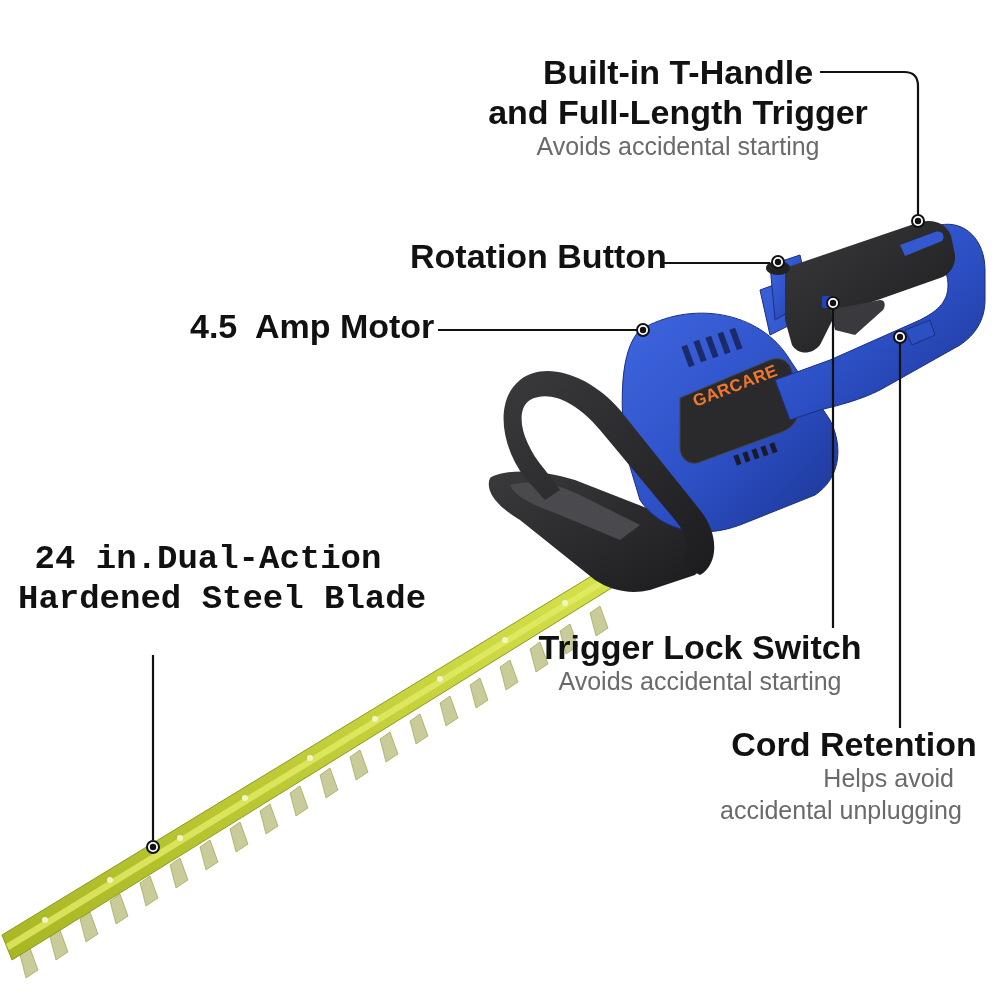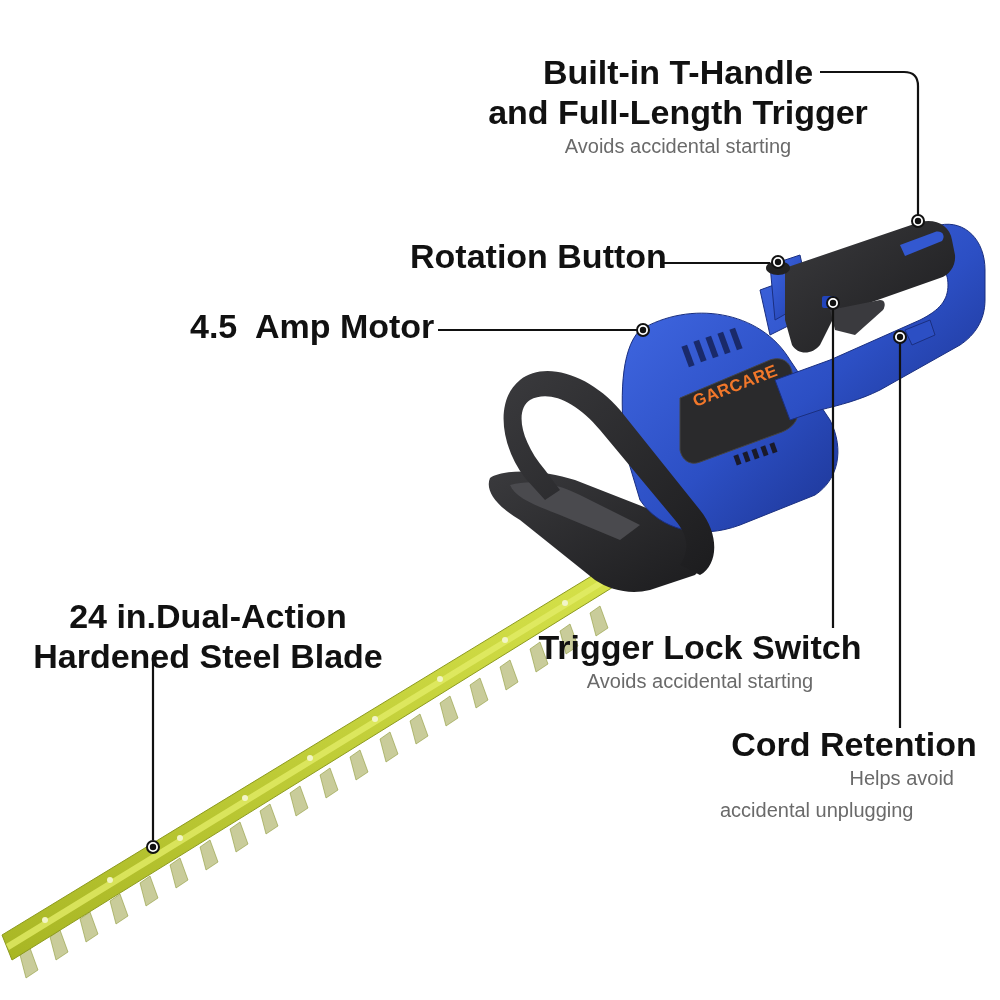"Avoids accidental starting" .sub { font-size: 20px -> 25px }
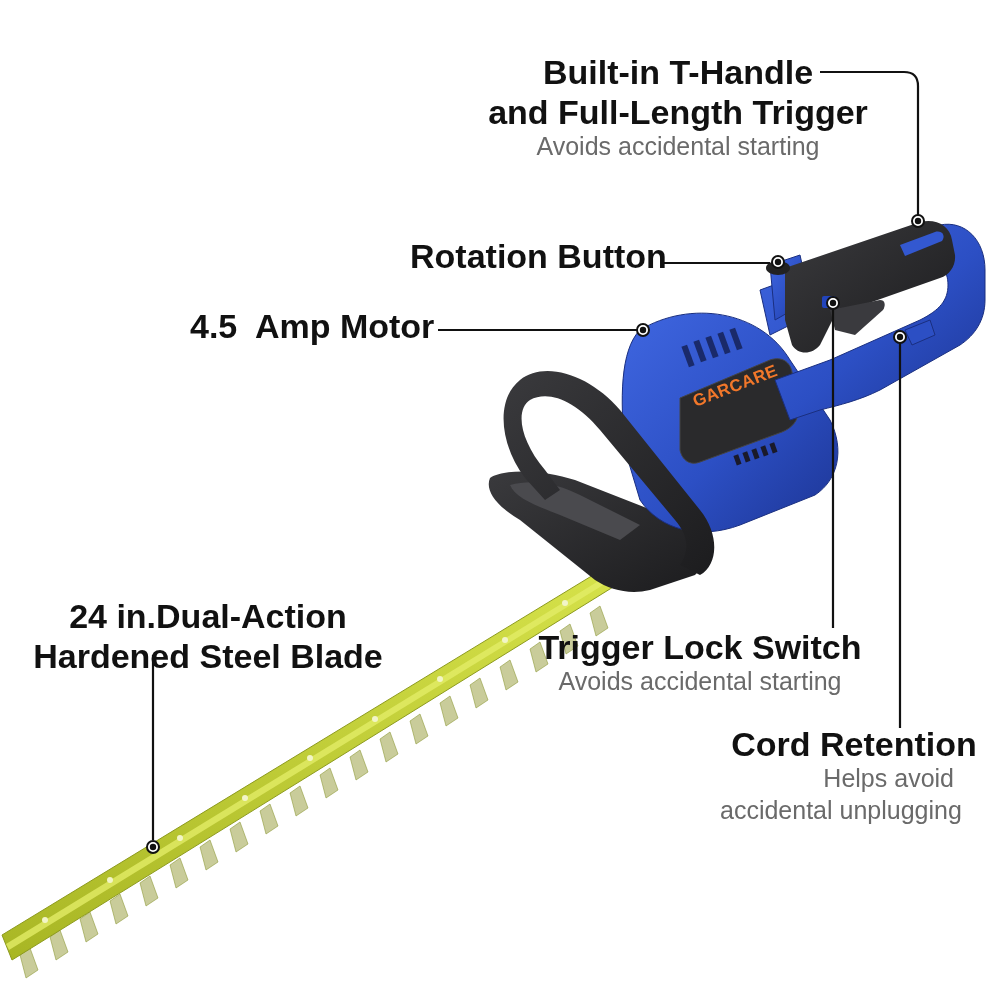"24 in.Dual-Action" div.label { font-family: none -> Liberation Mono, monospace; top: 596px -> 539px }
